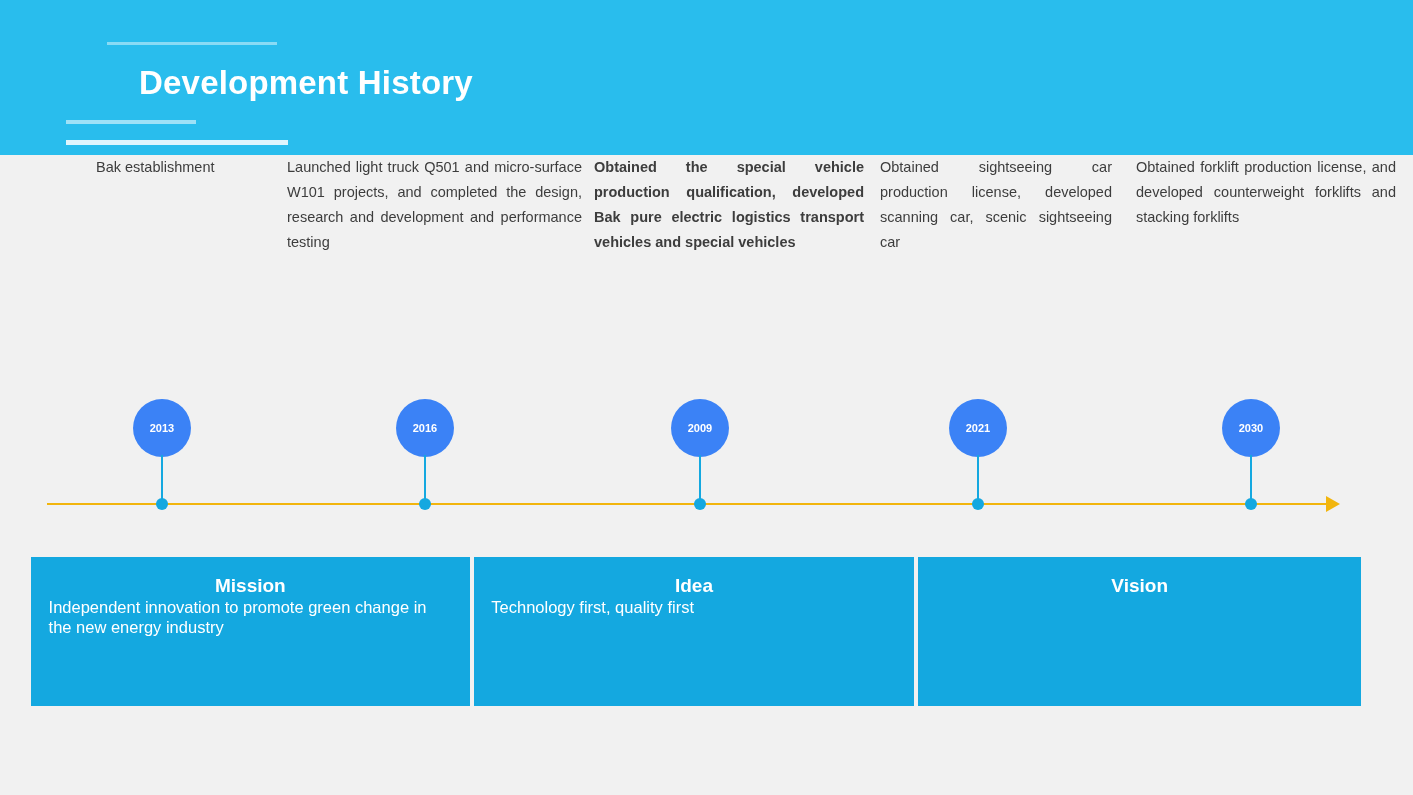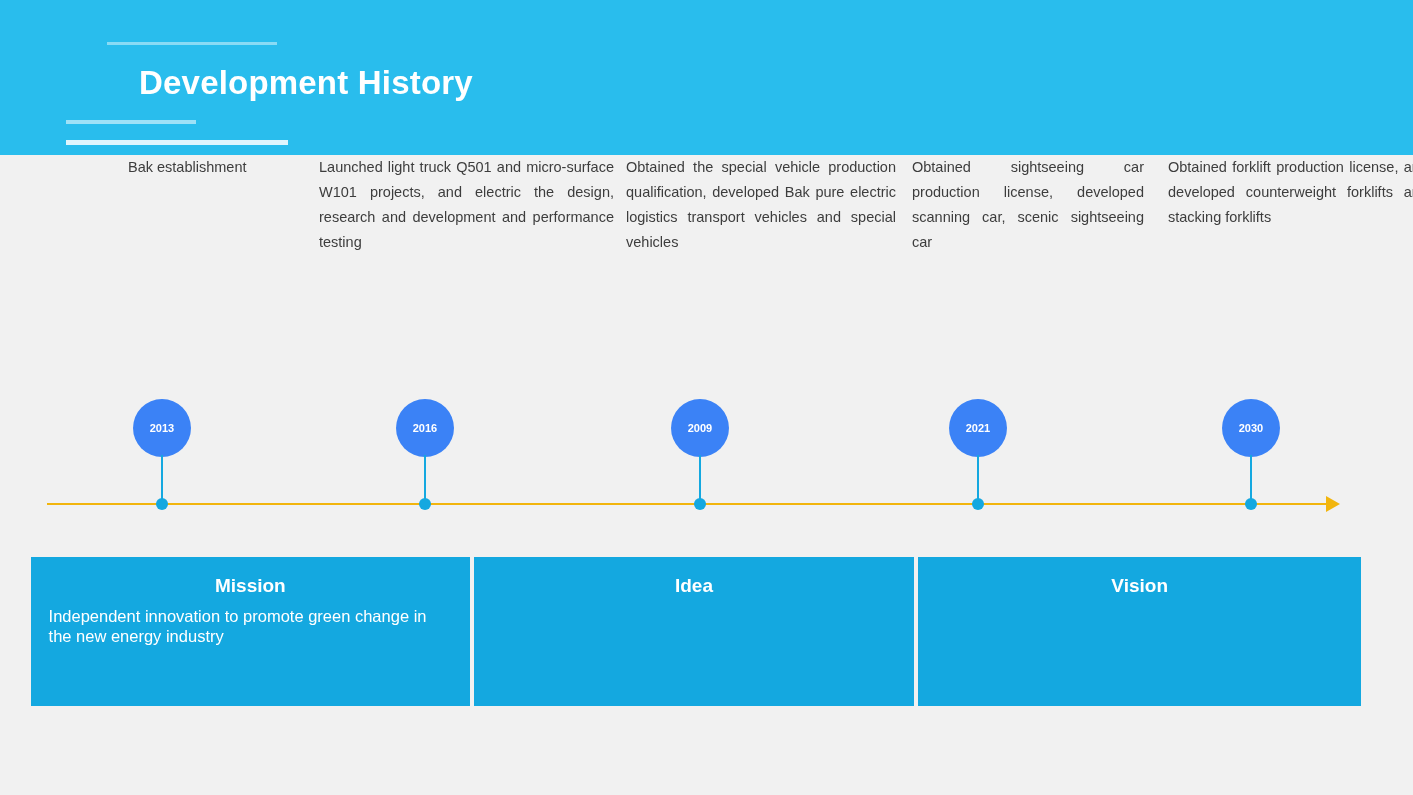"Bak establishment" .node .desc { margin-left: 32px -> none }
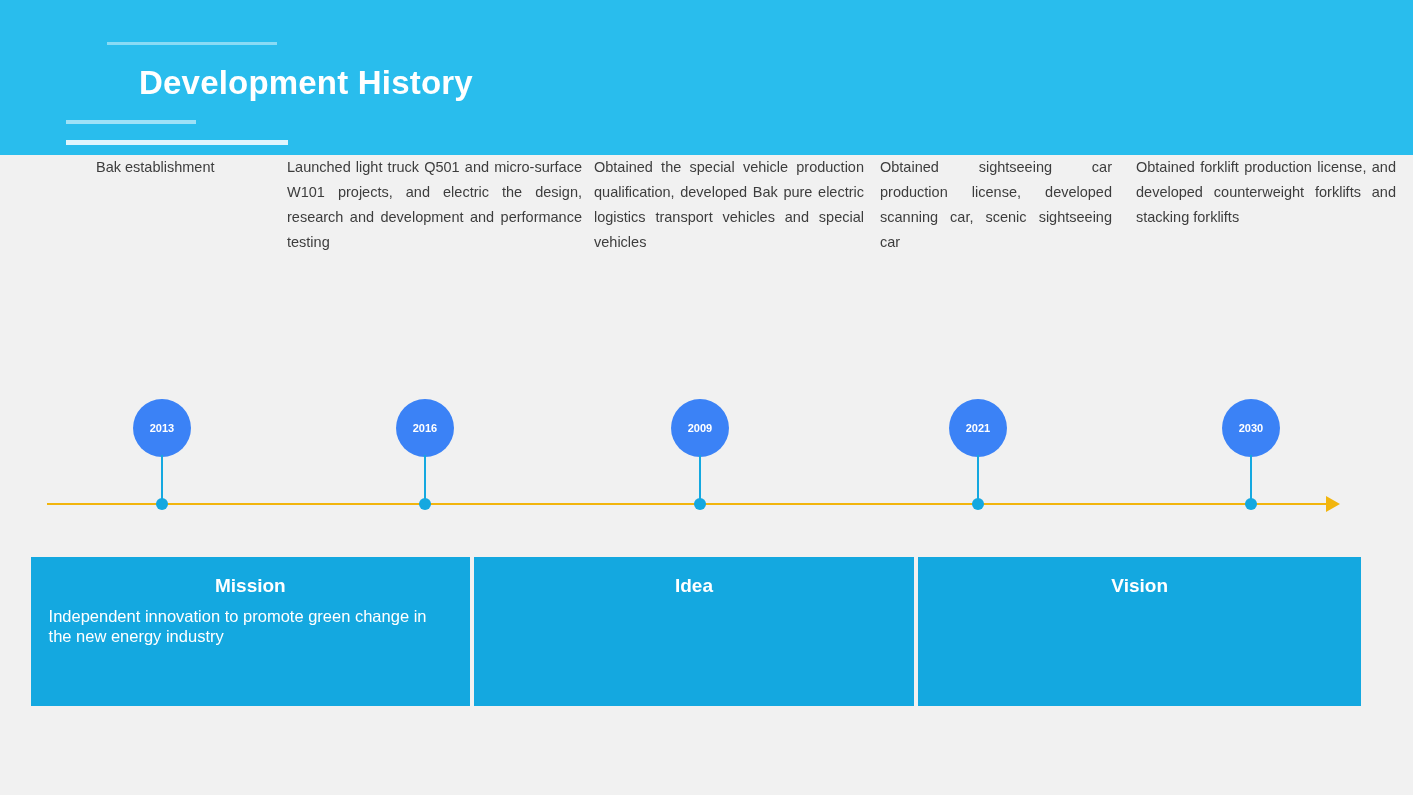"Launched light truck Q501 and" div.desc { text: electric -> completed }
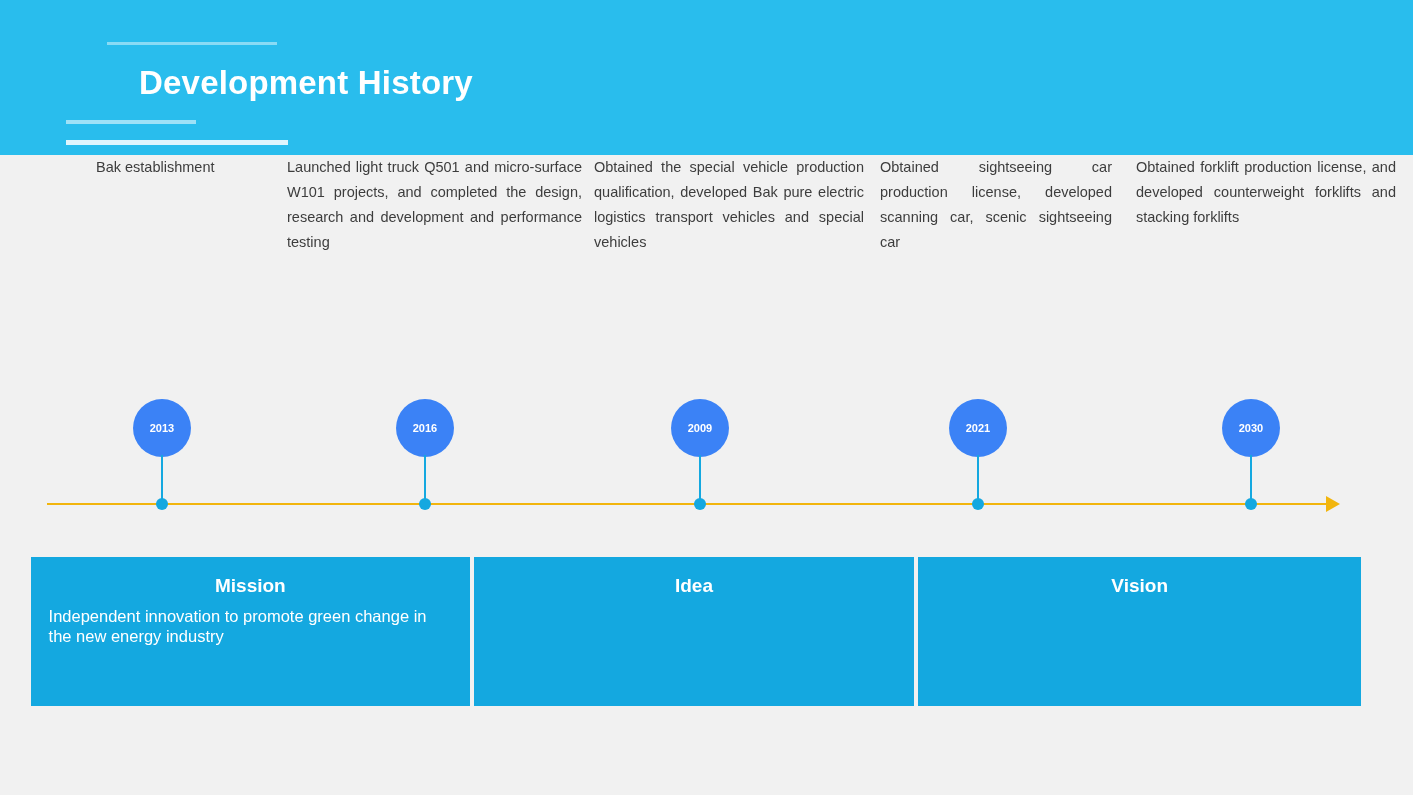"Obtained the special vehicle production" .desc-2 { font-weight: none -> bold }
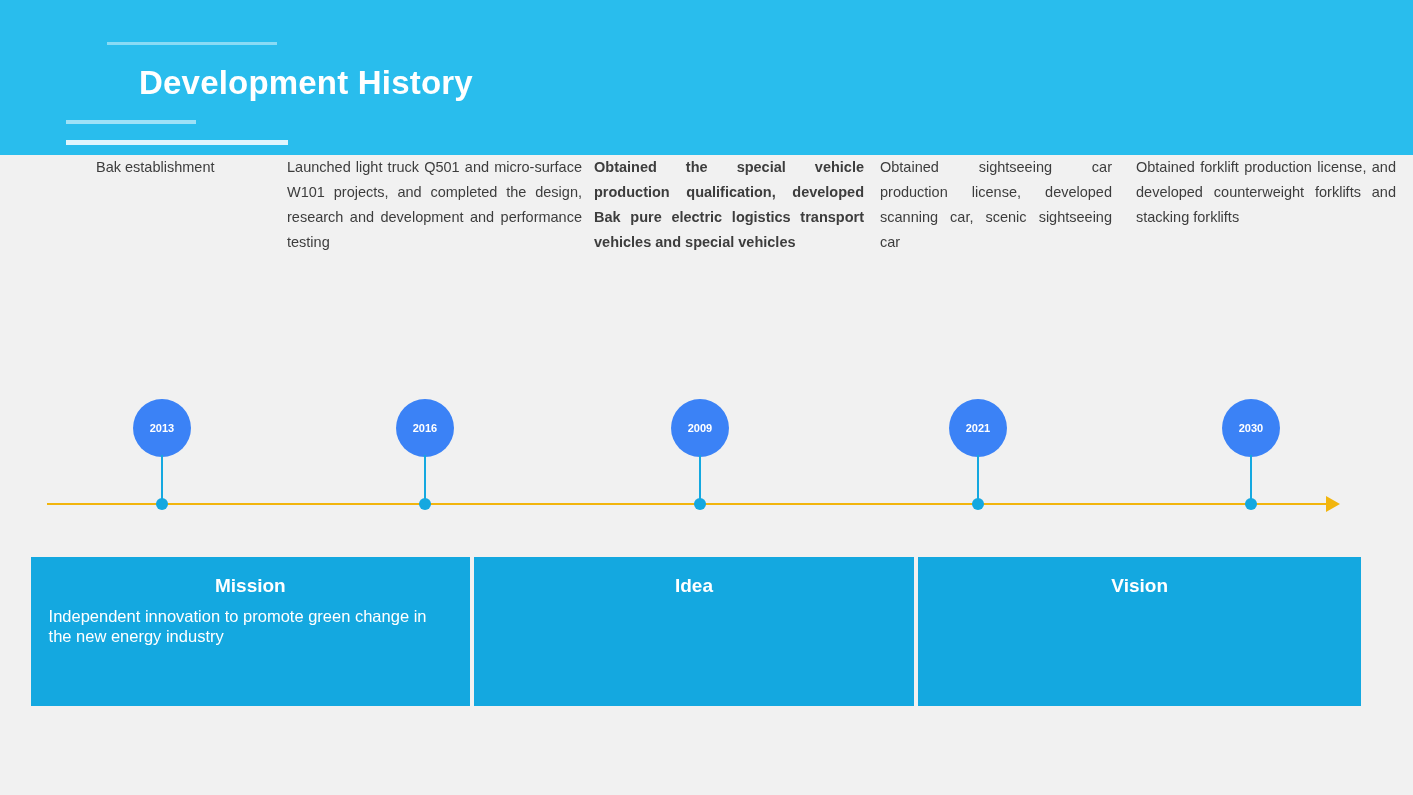"Mission" .card-title { margin-bottom: 9px -> none }
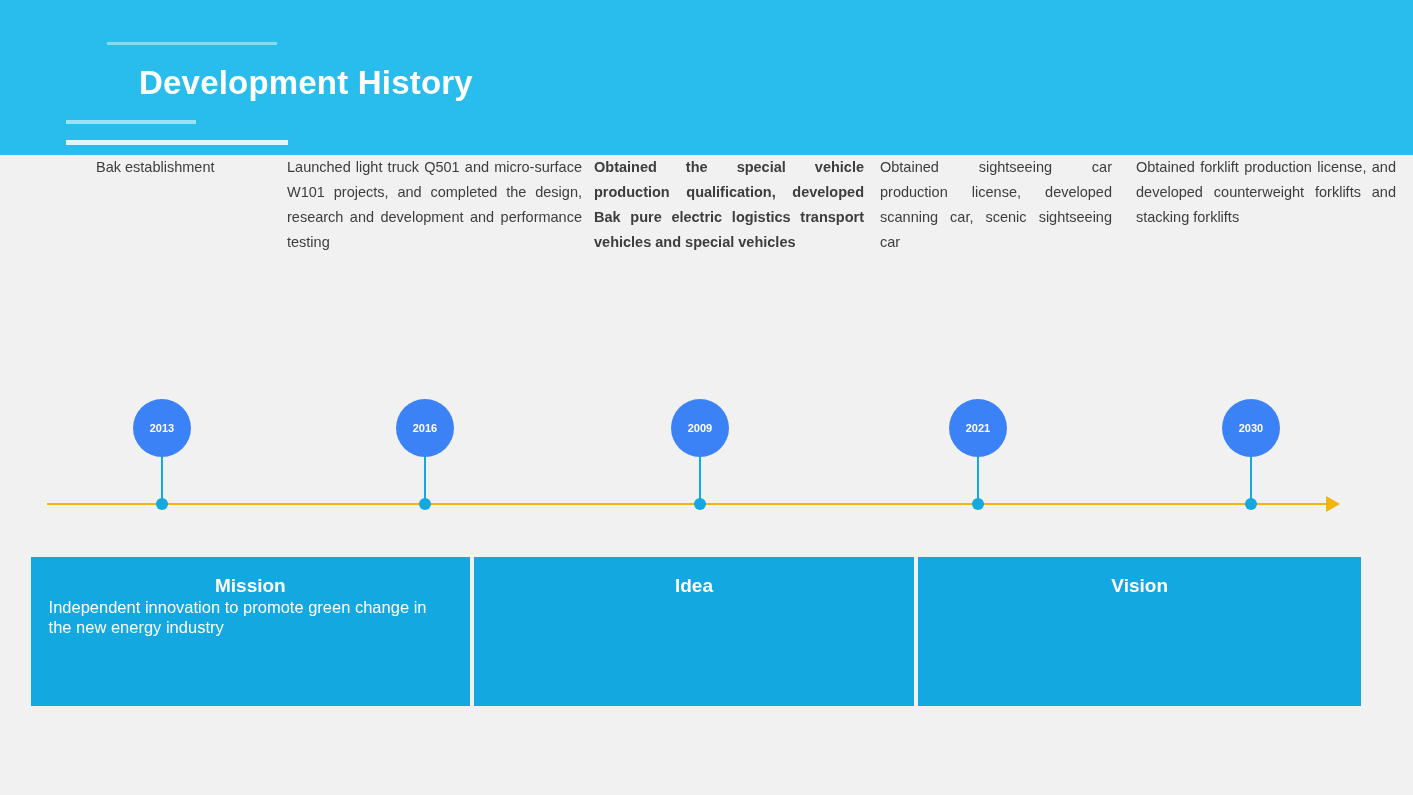"Technology first, quality first" div.card-text { html: none -> <div>Technology first, quality first</div> }
